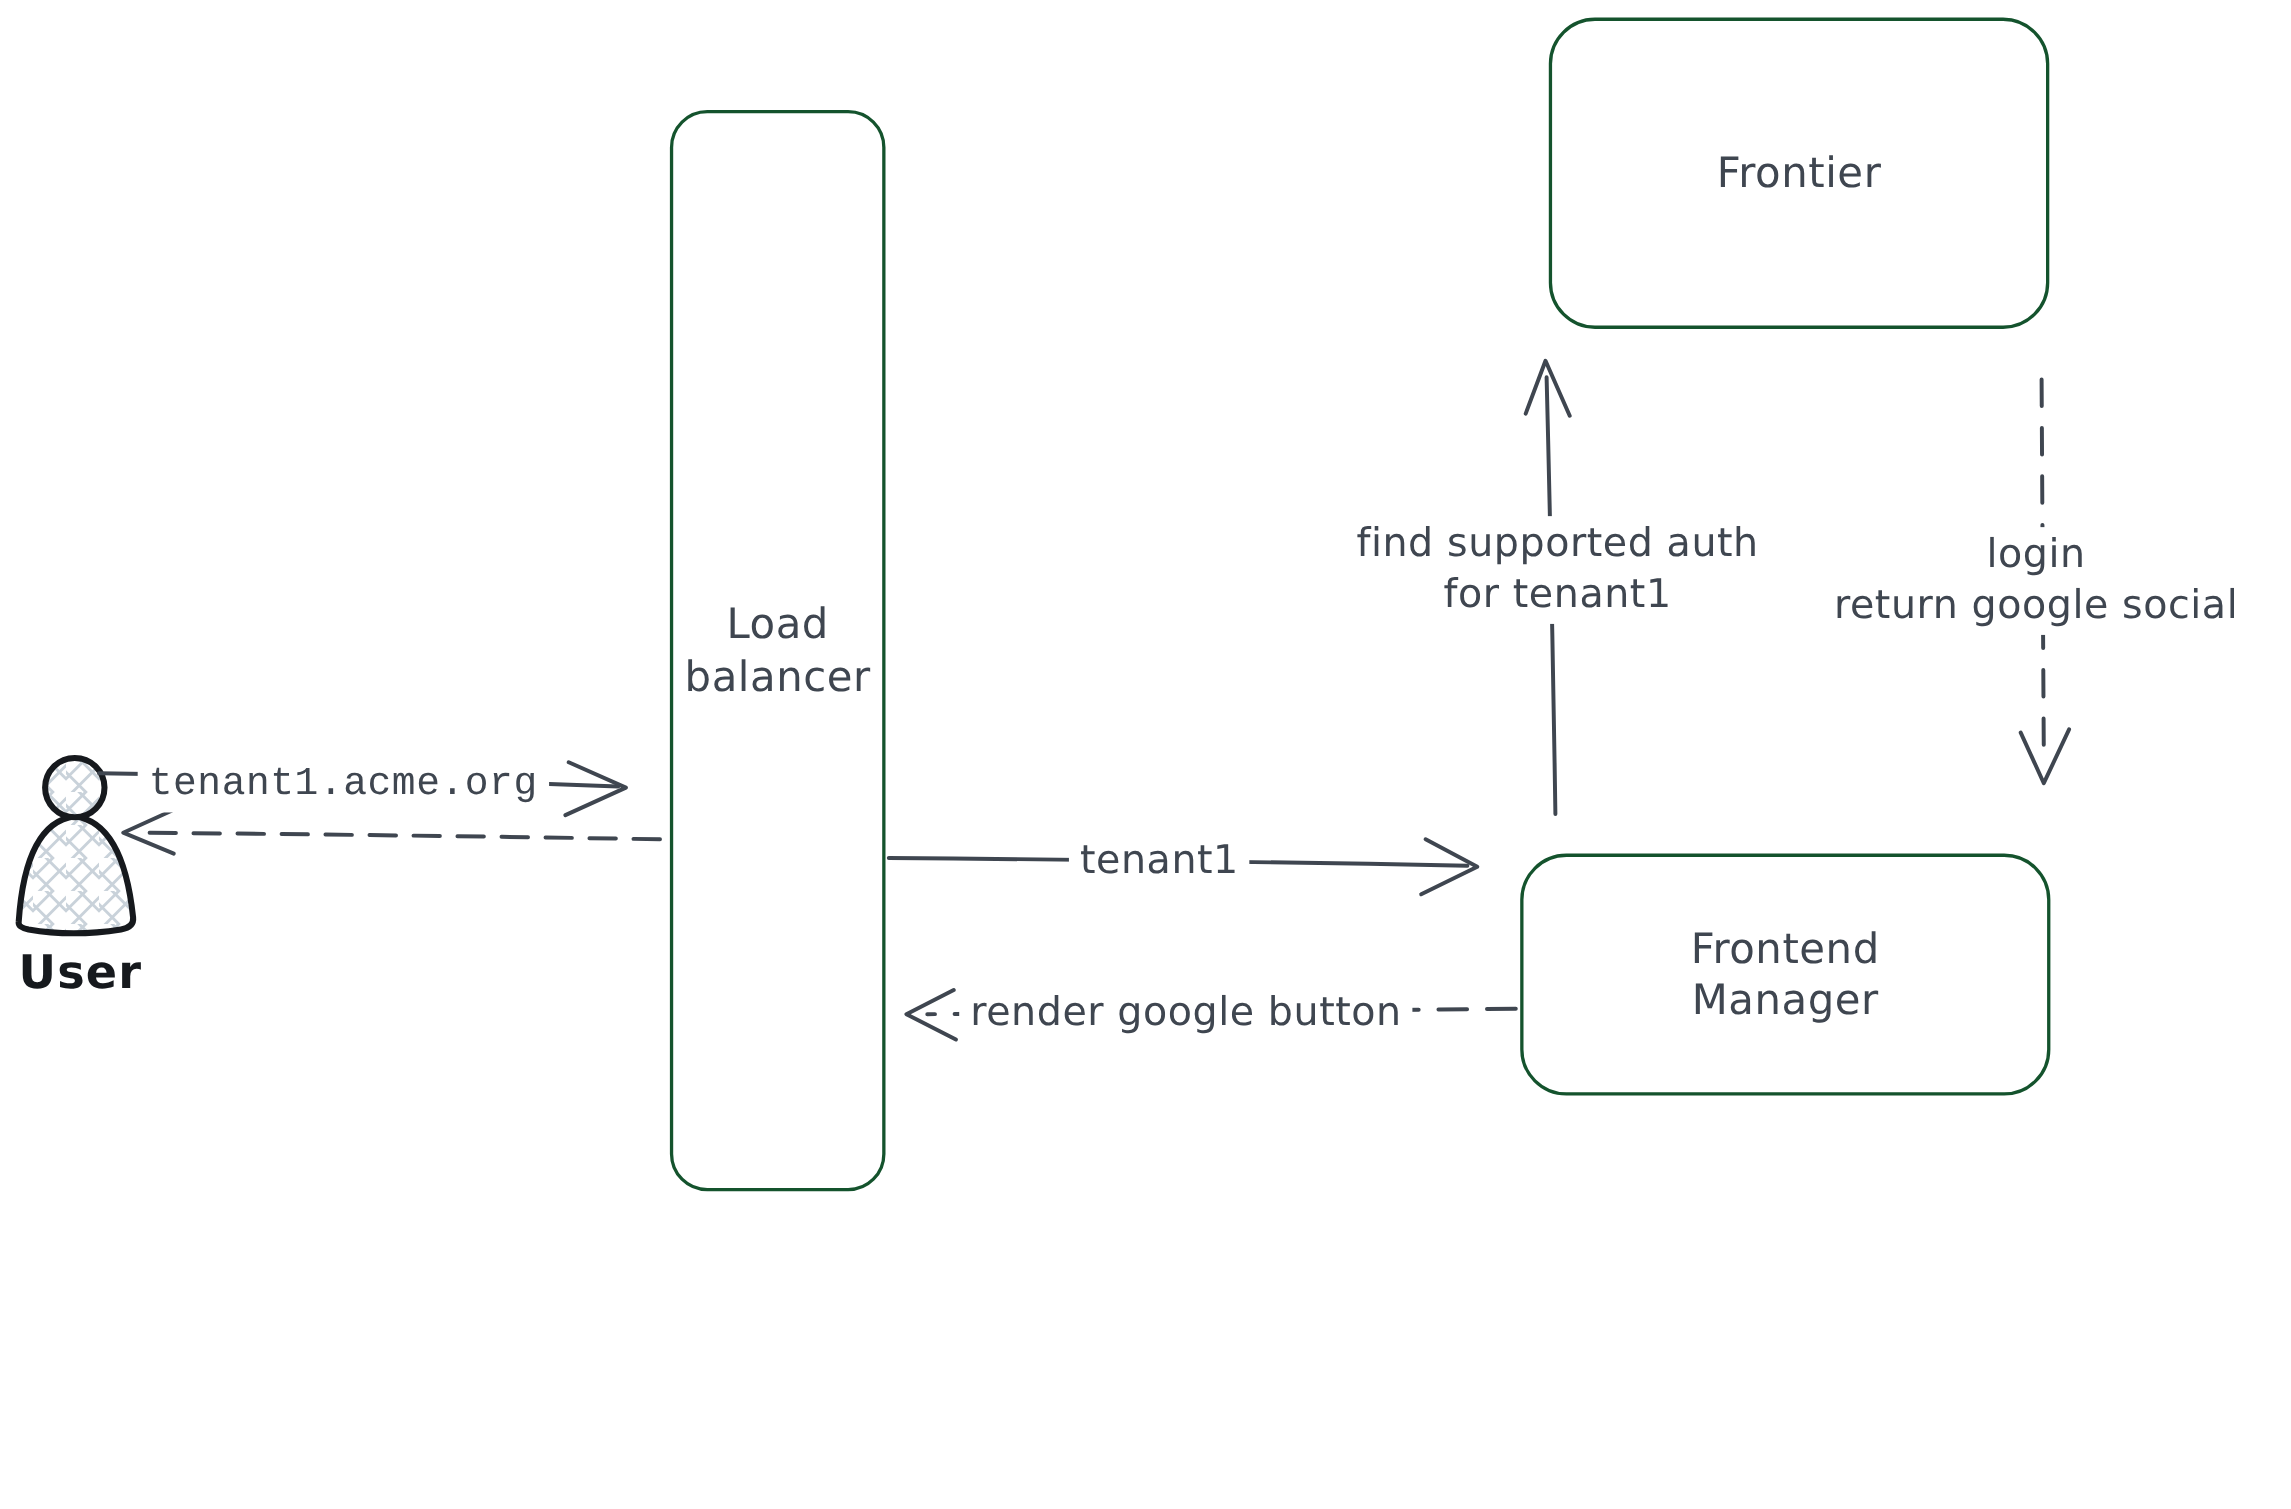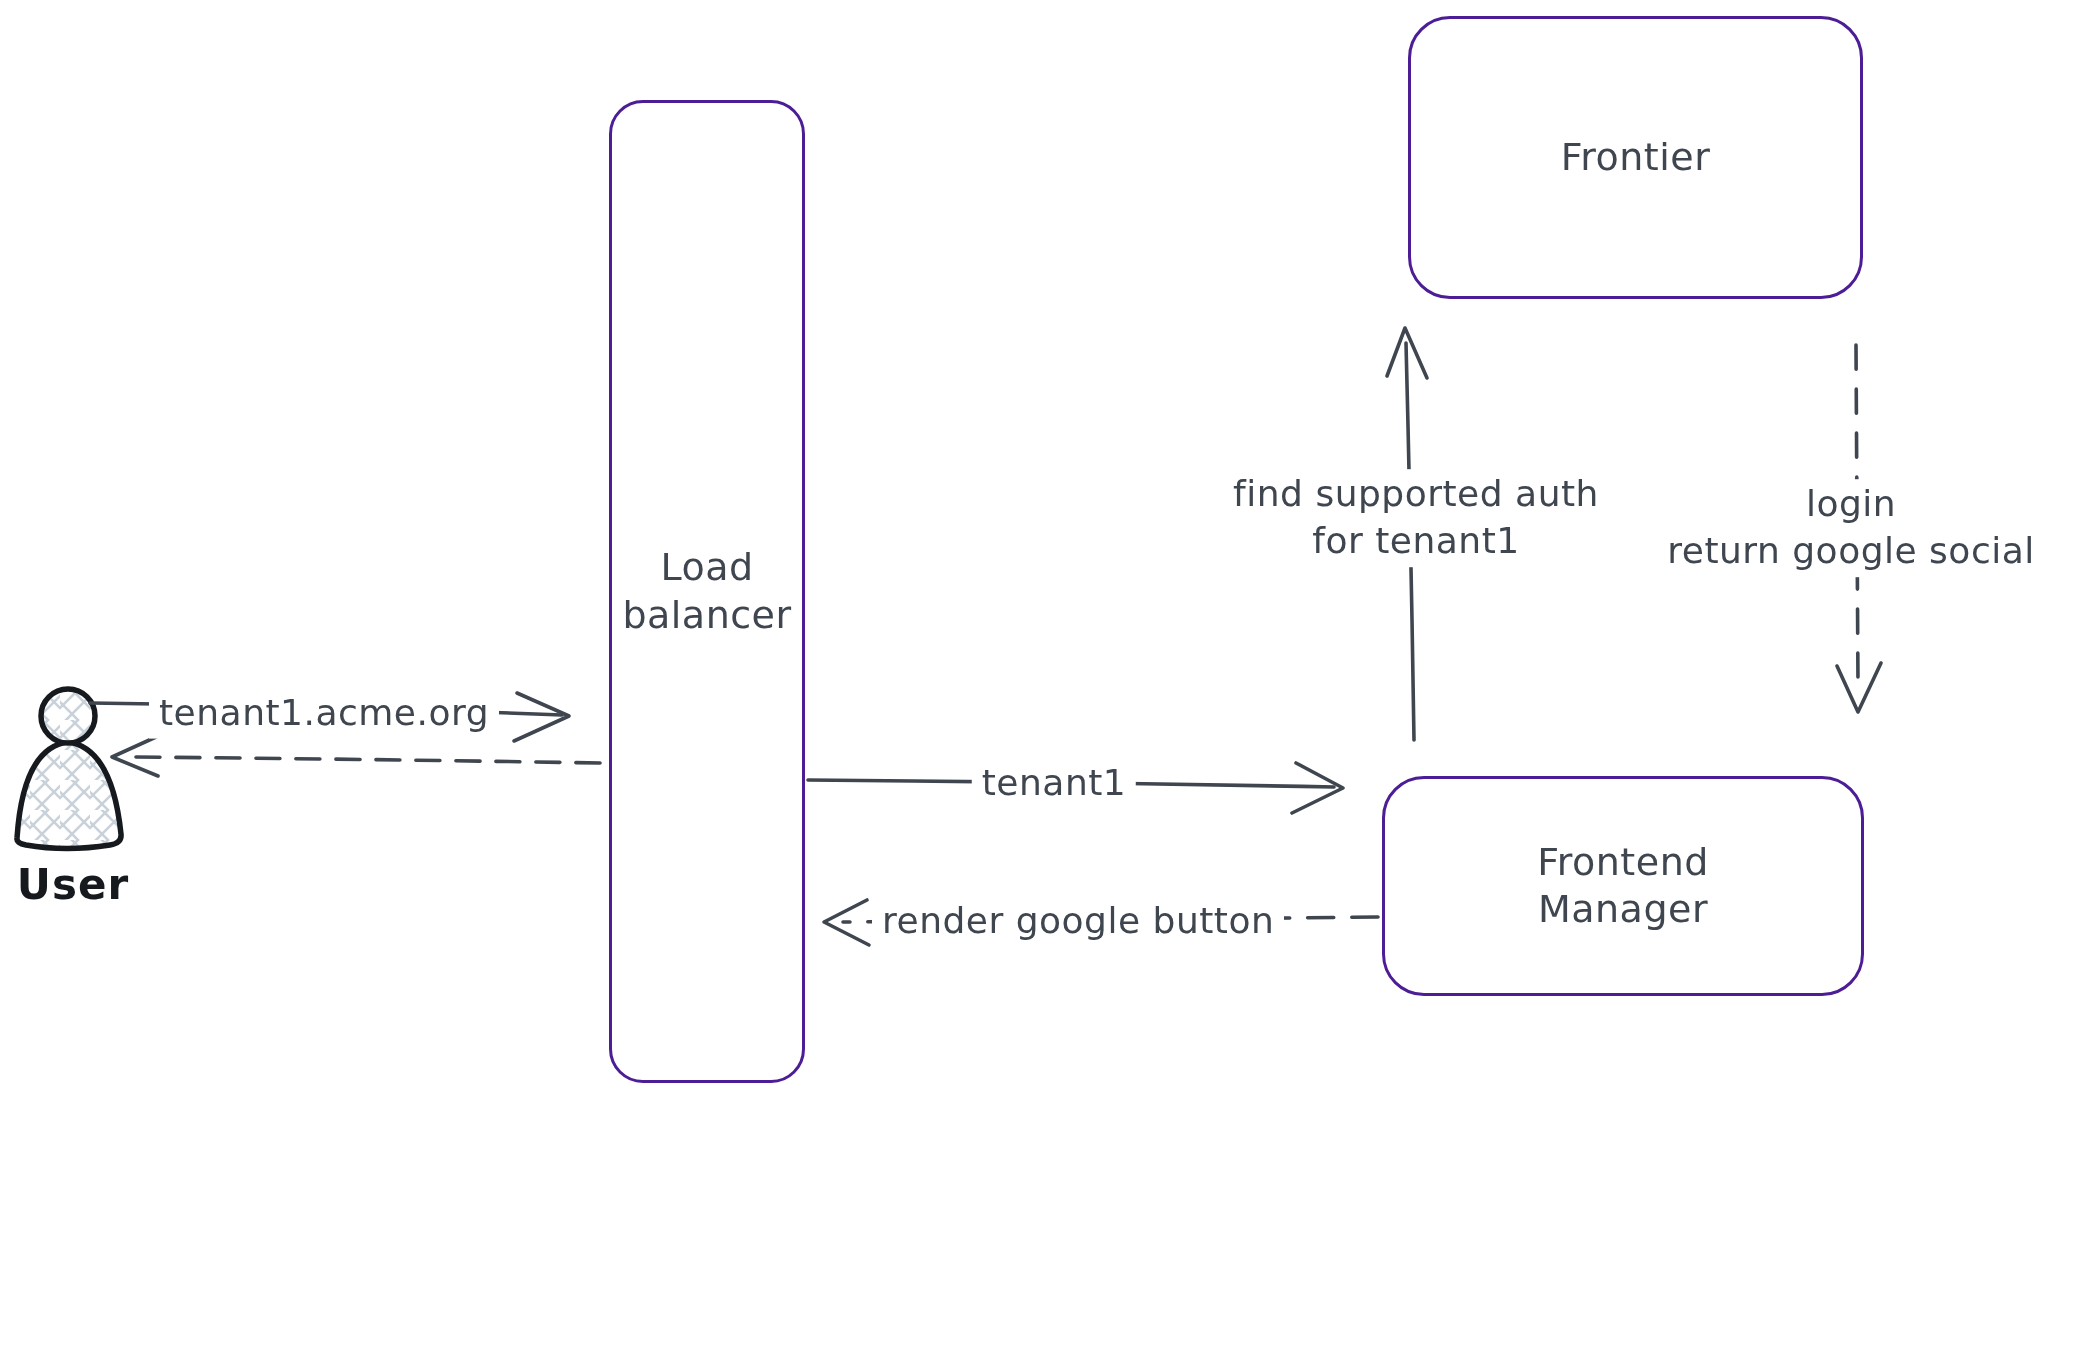"Frontier" .node { border: 3px solid #4c1d95 -> 3px solid #14532d }
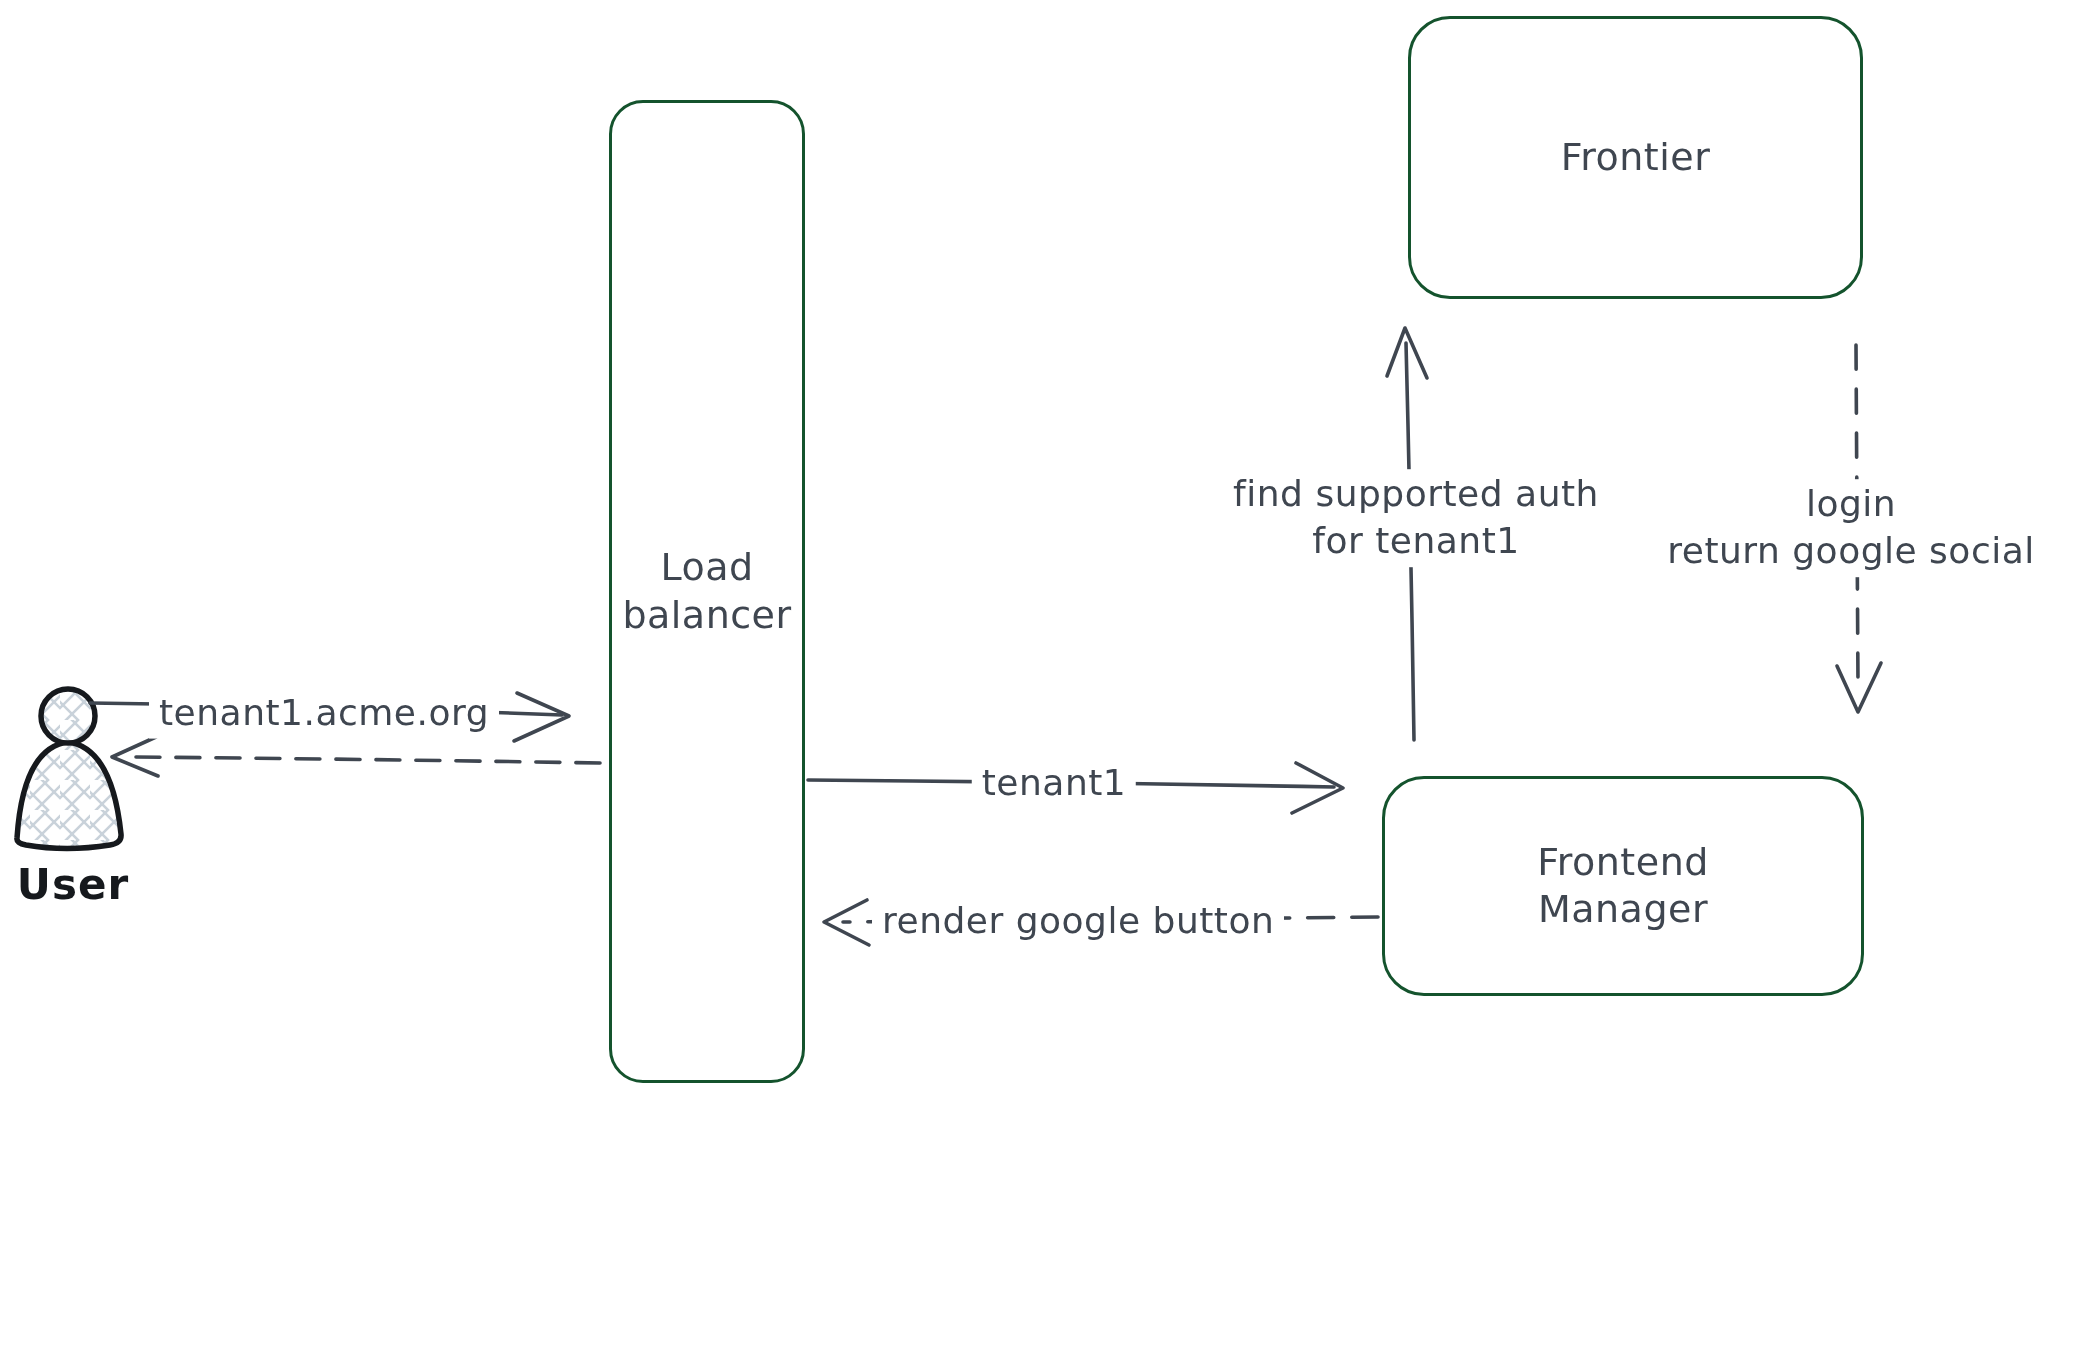"tenant1.acme.org" #label-user-to-lb { font-family: none -> Liberation Mono, monospace; left: 324px -> 312px }
